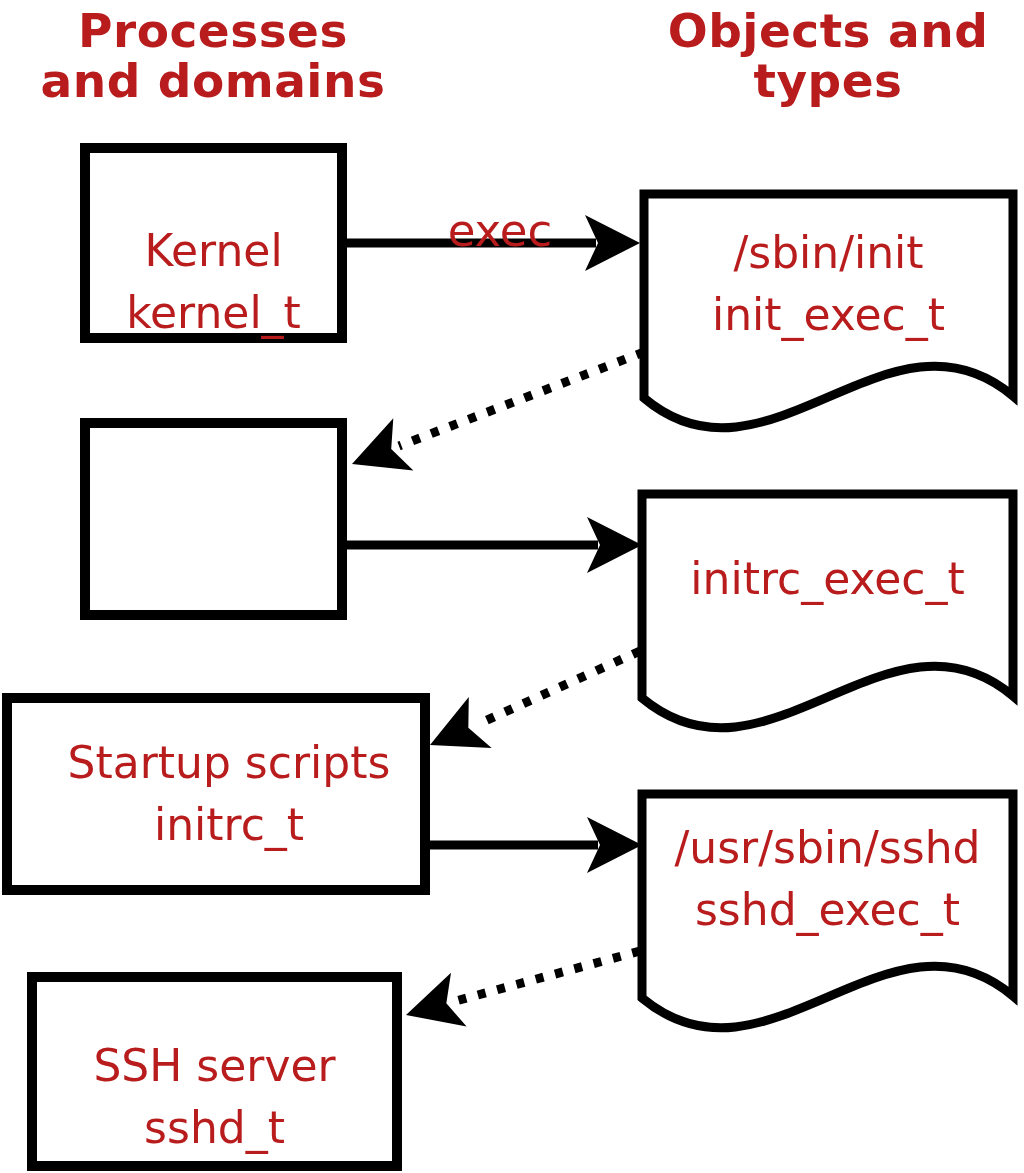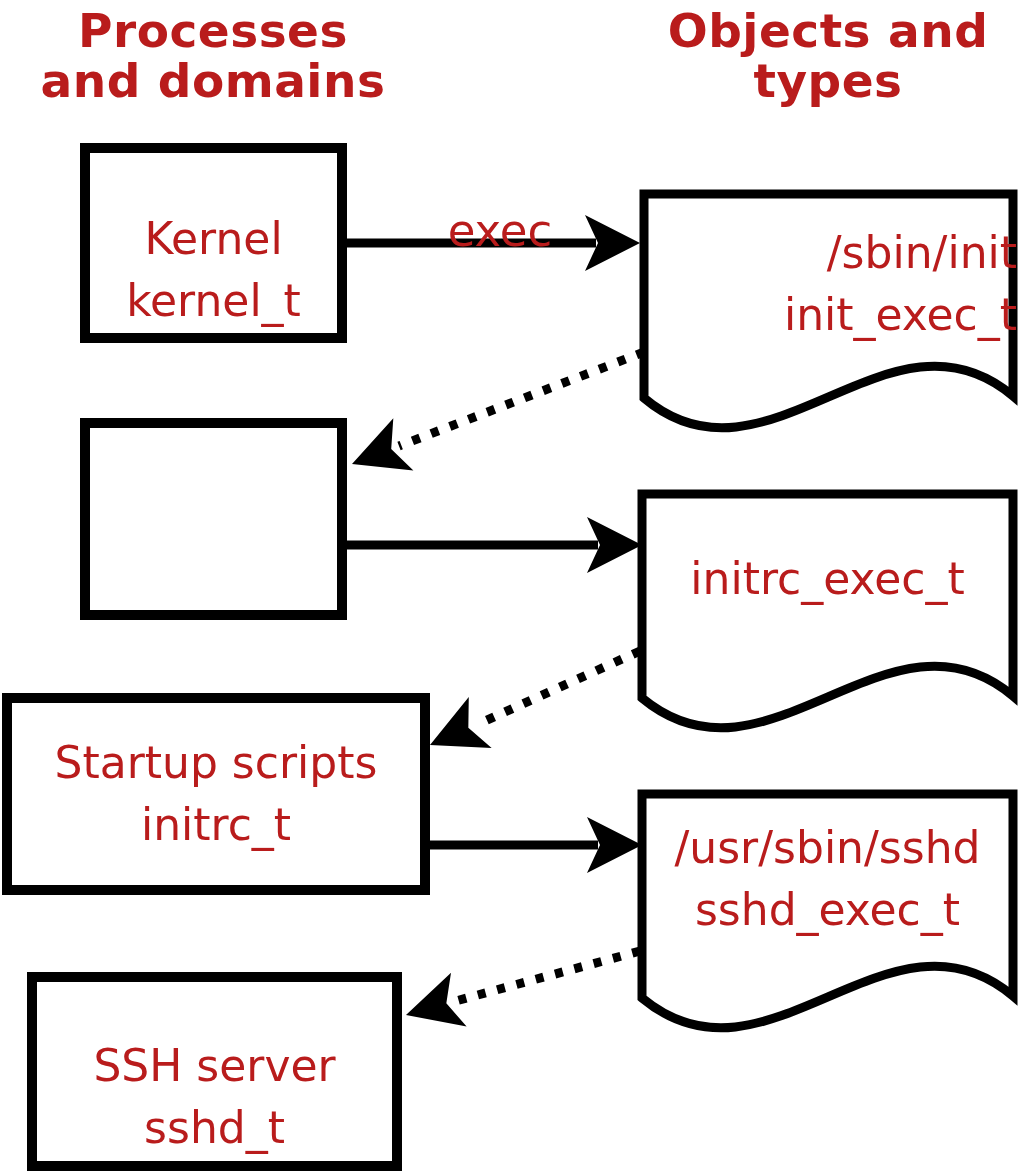"Kernel" div.node-text { top: 144px -> 156px }
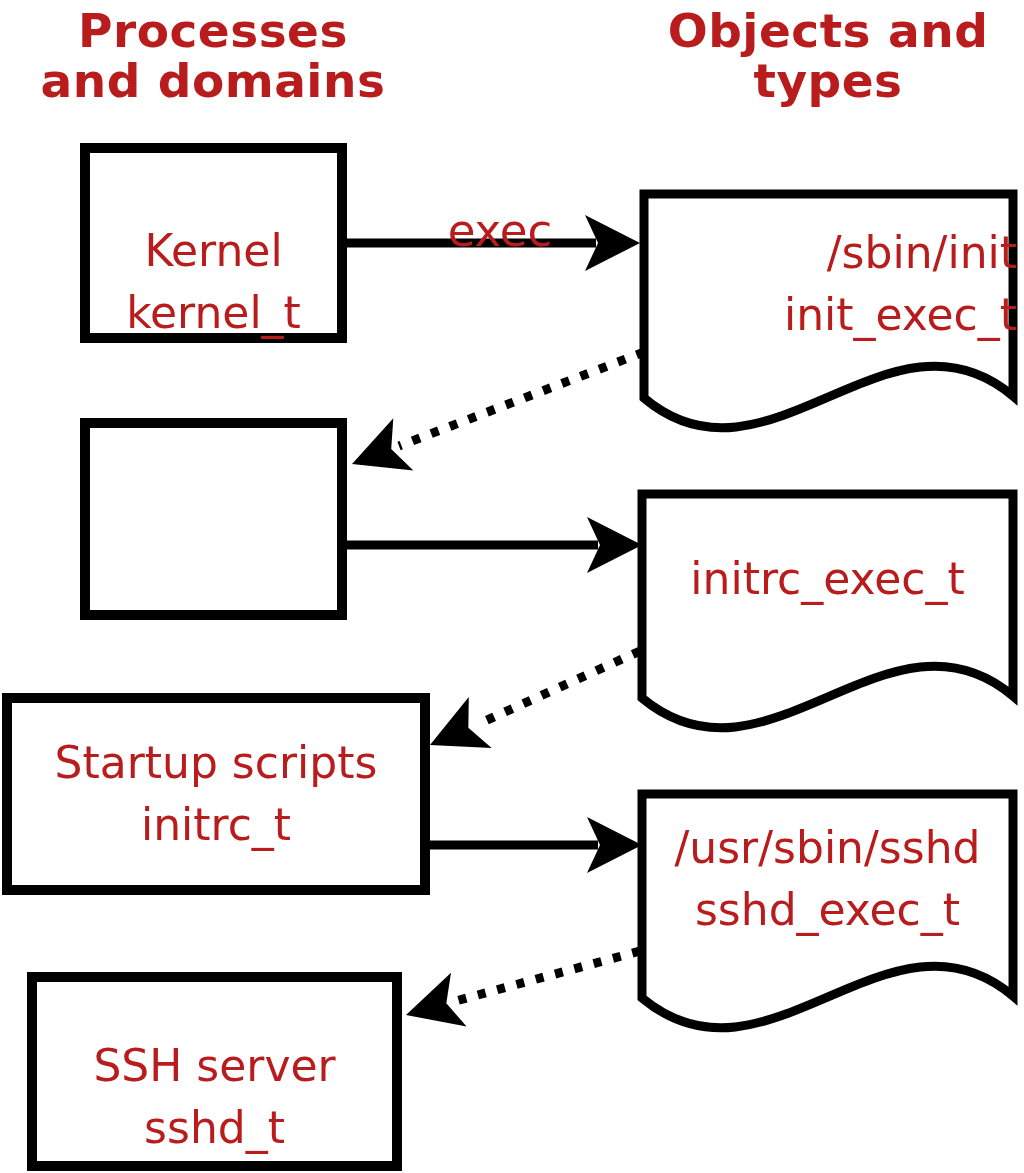"/sbin/init" div.node-text { align-items: flex-end -> none }
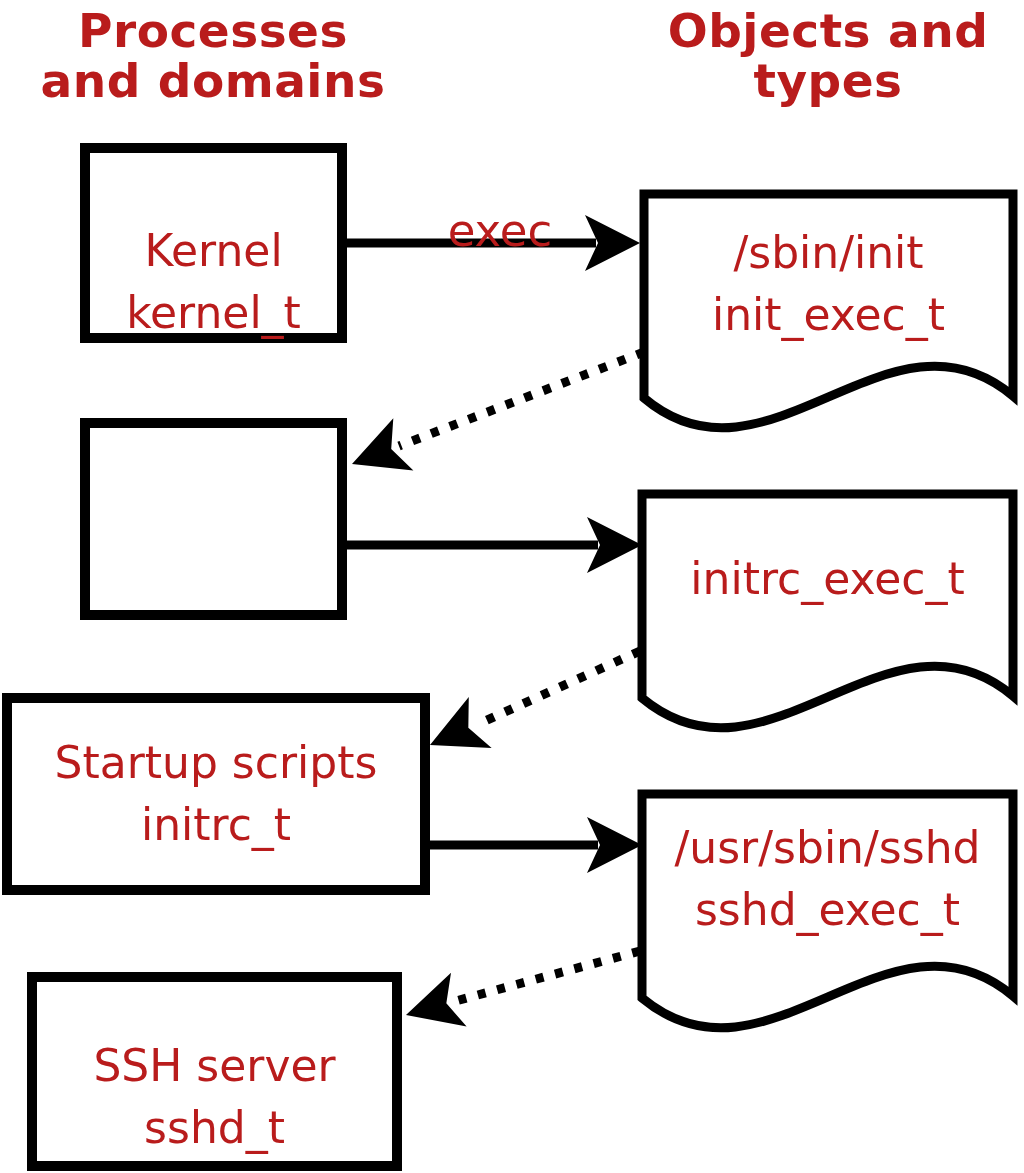"Startup scripts" div.node-text { left: 2px -> 15px }
